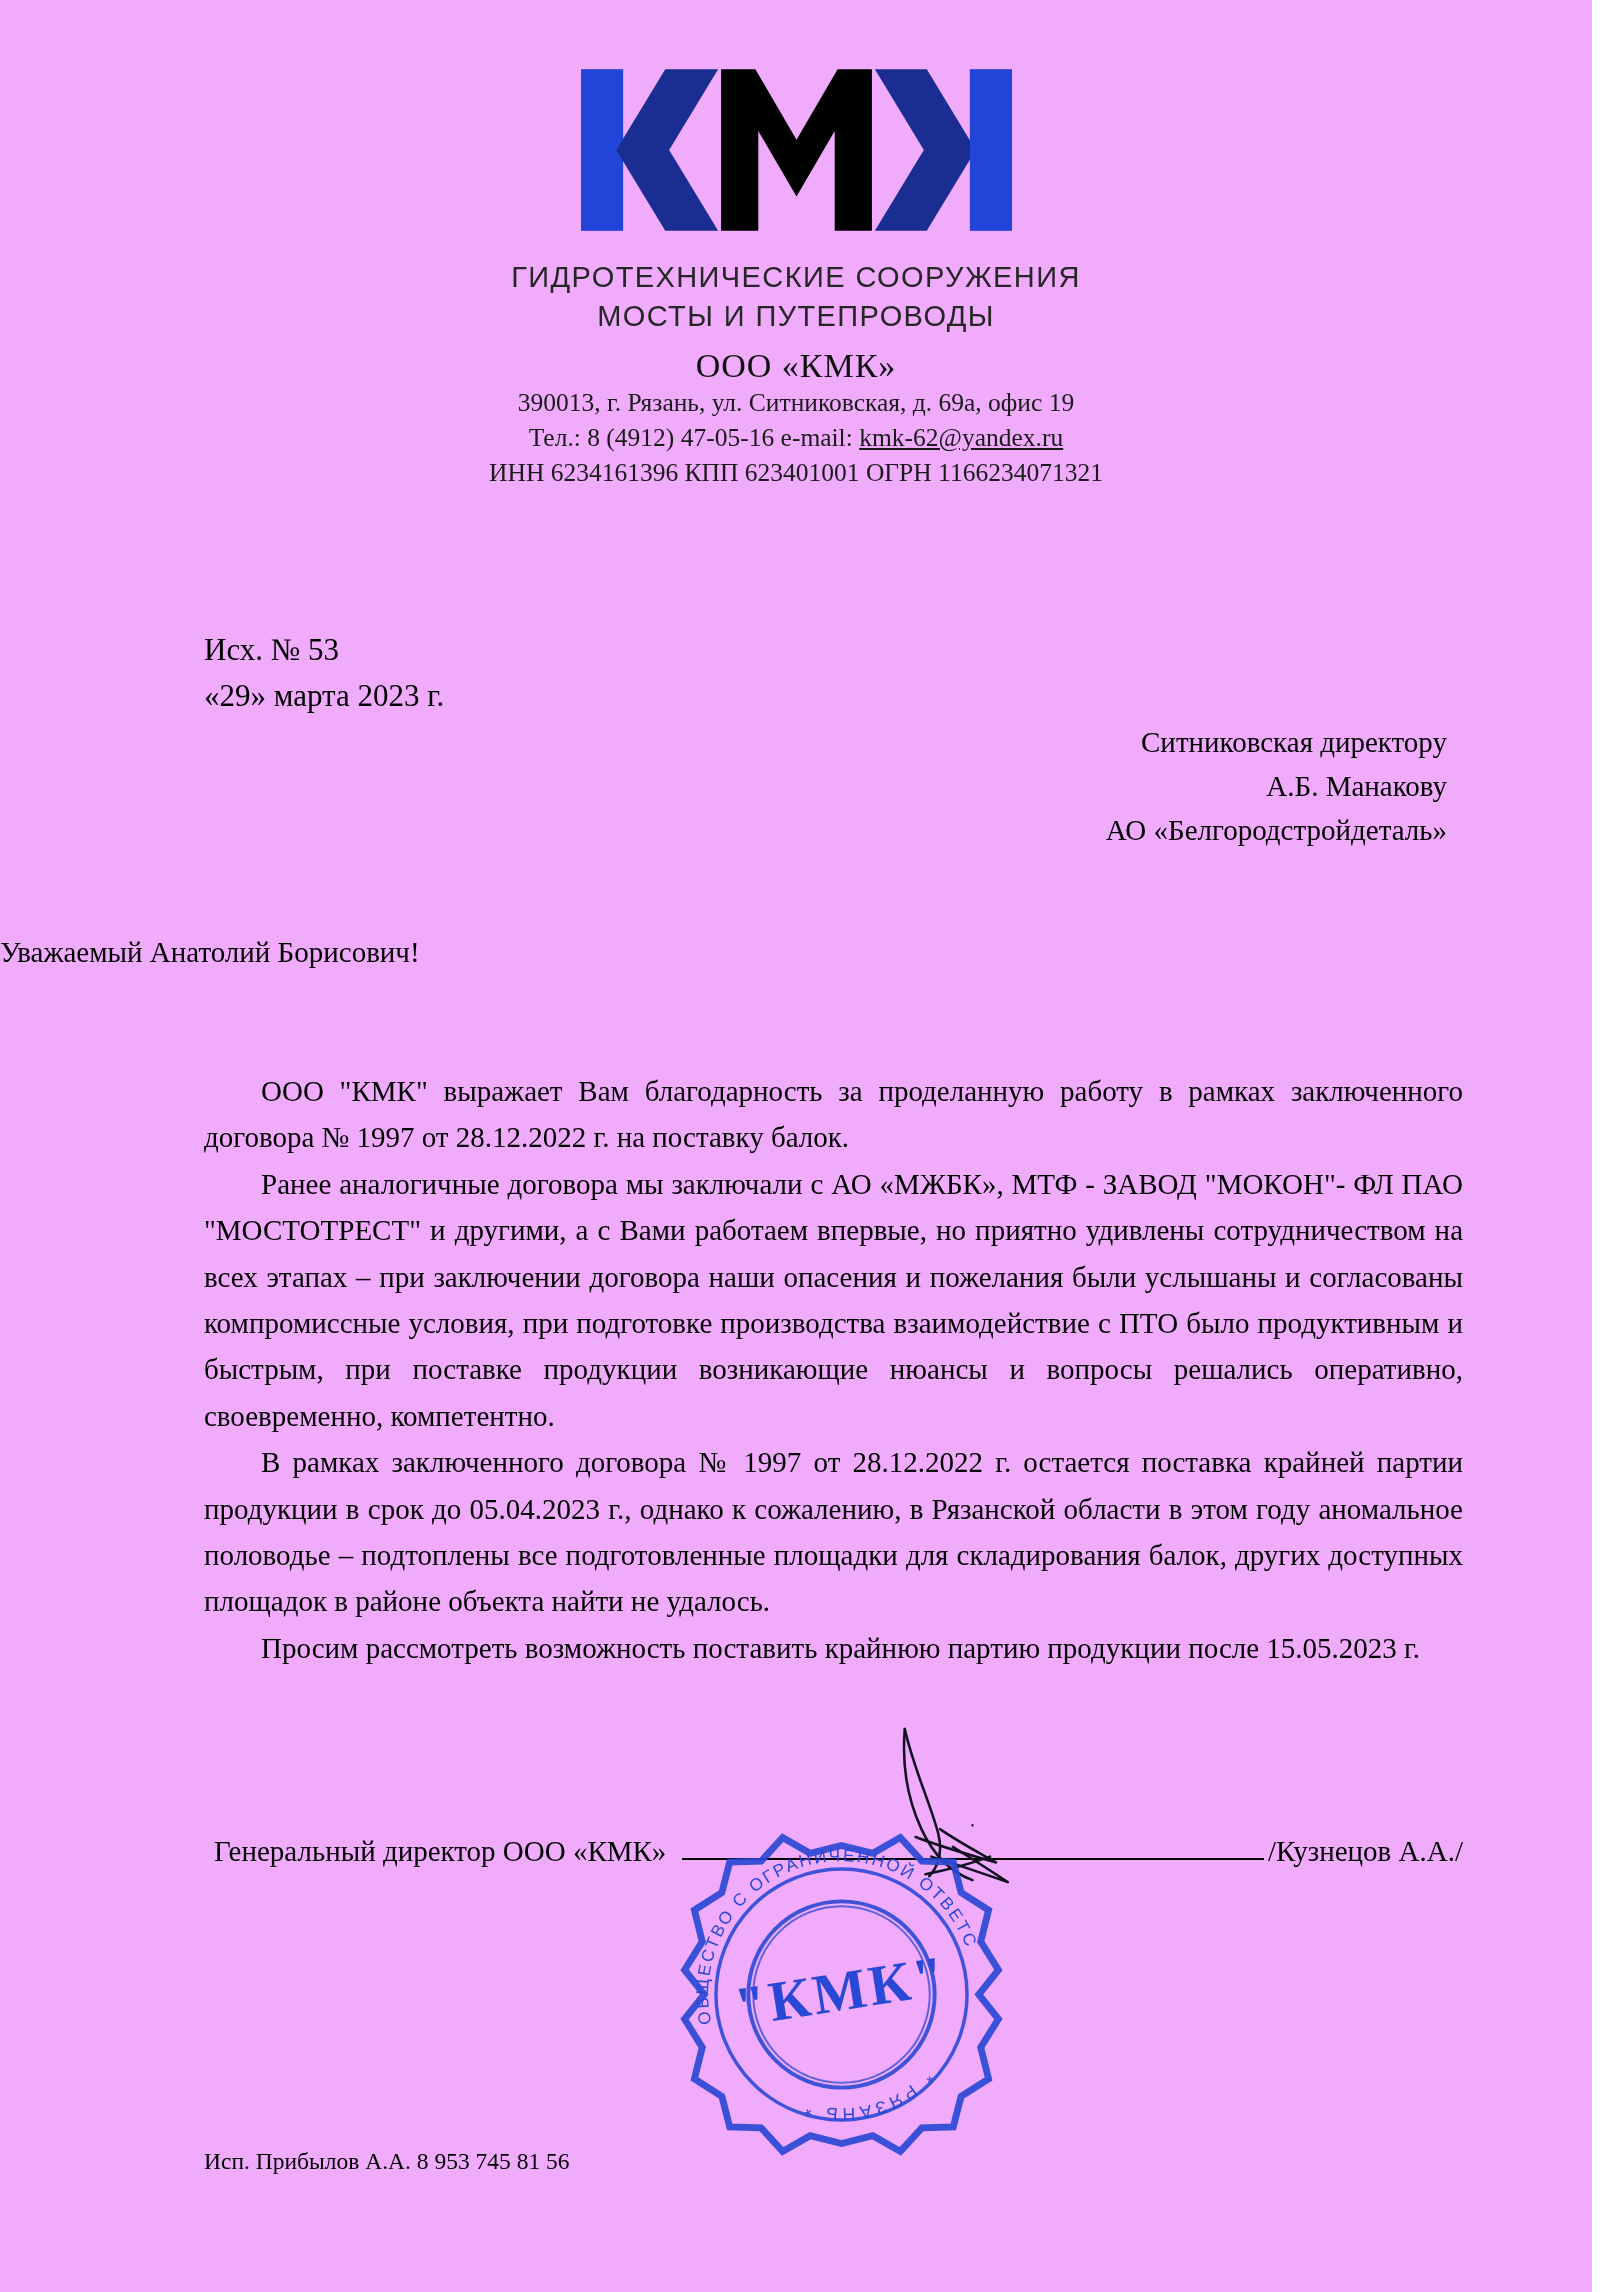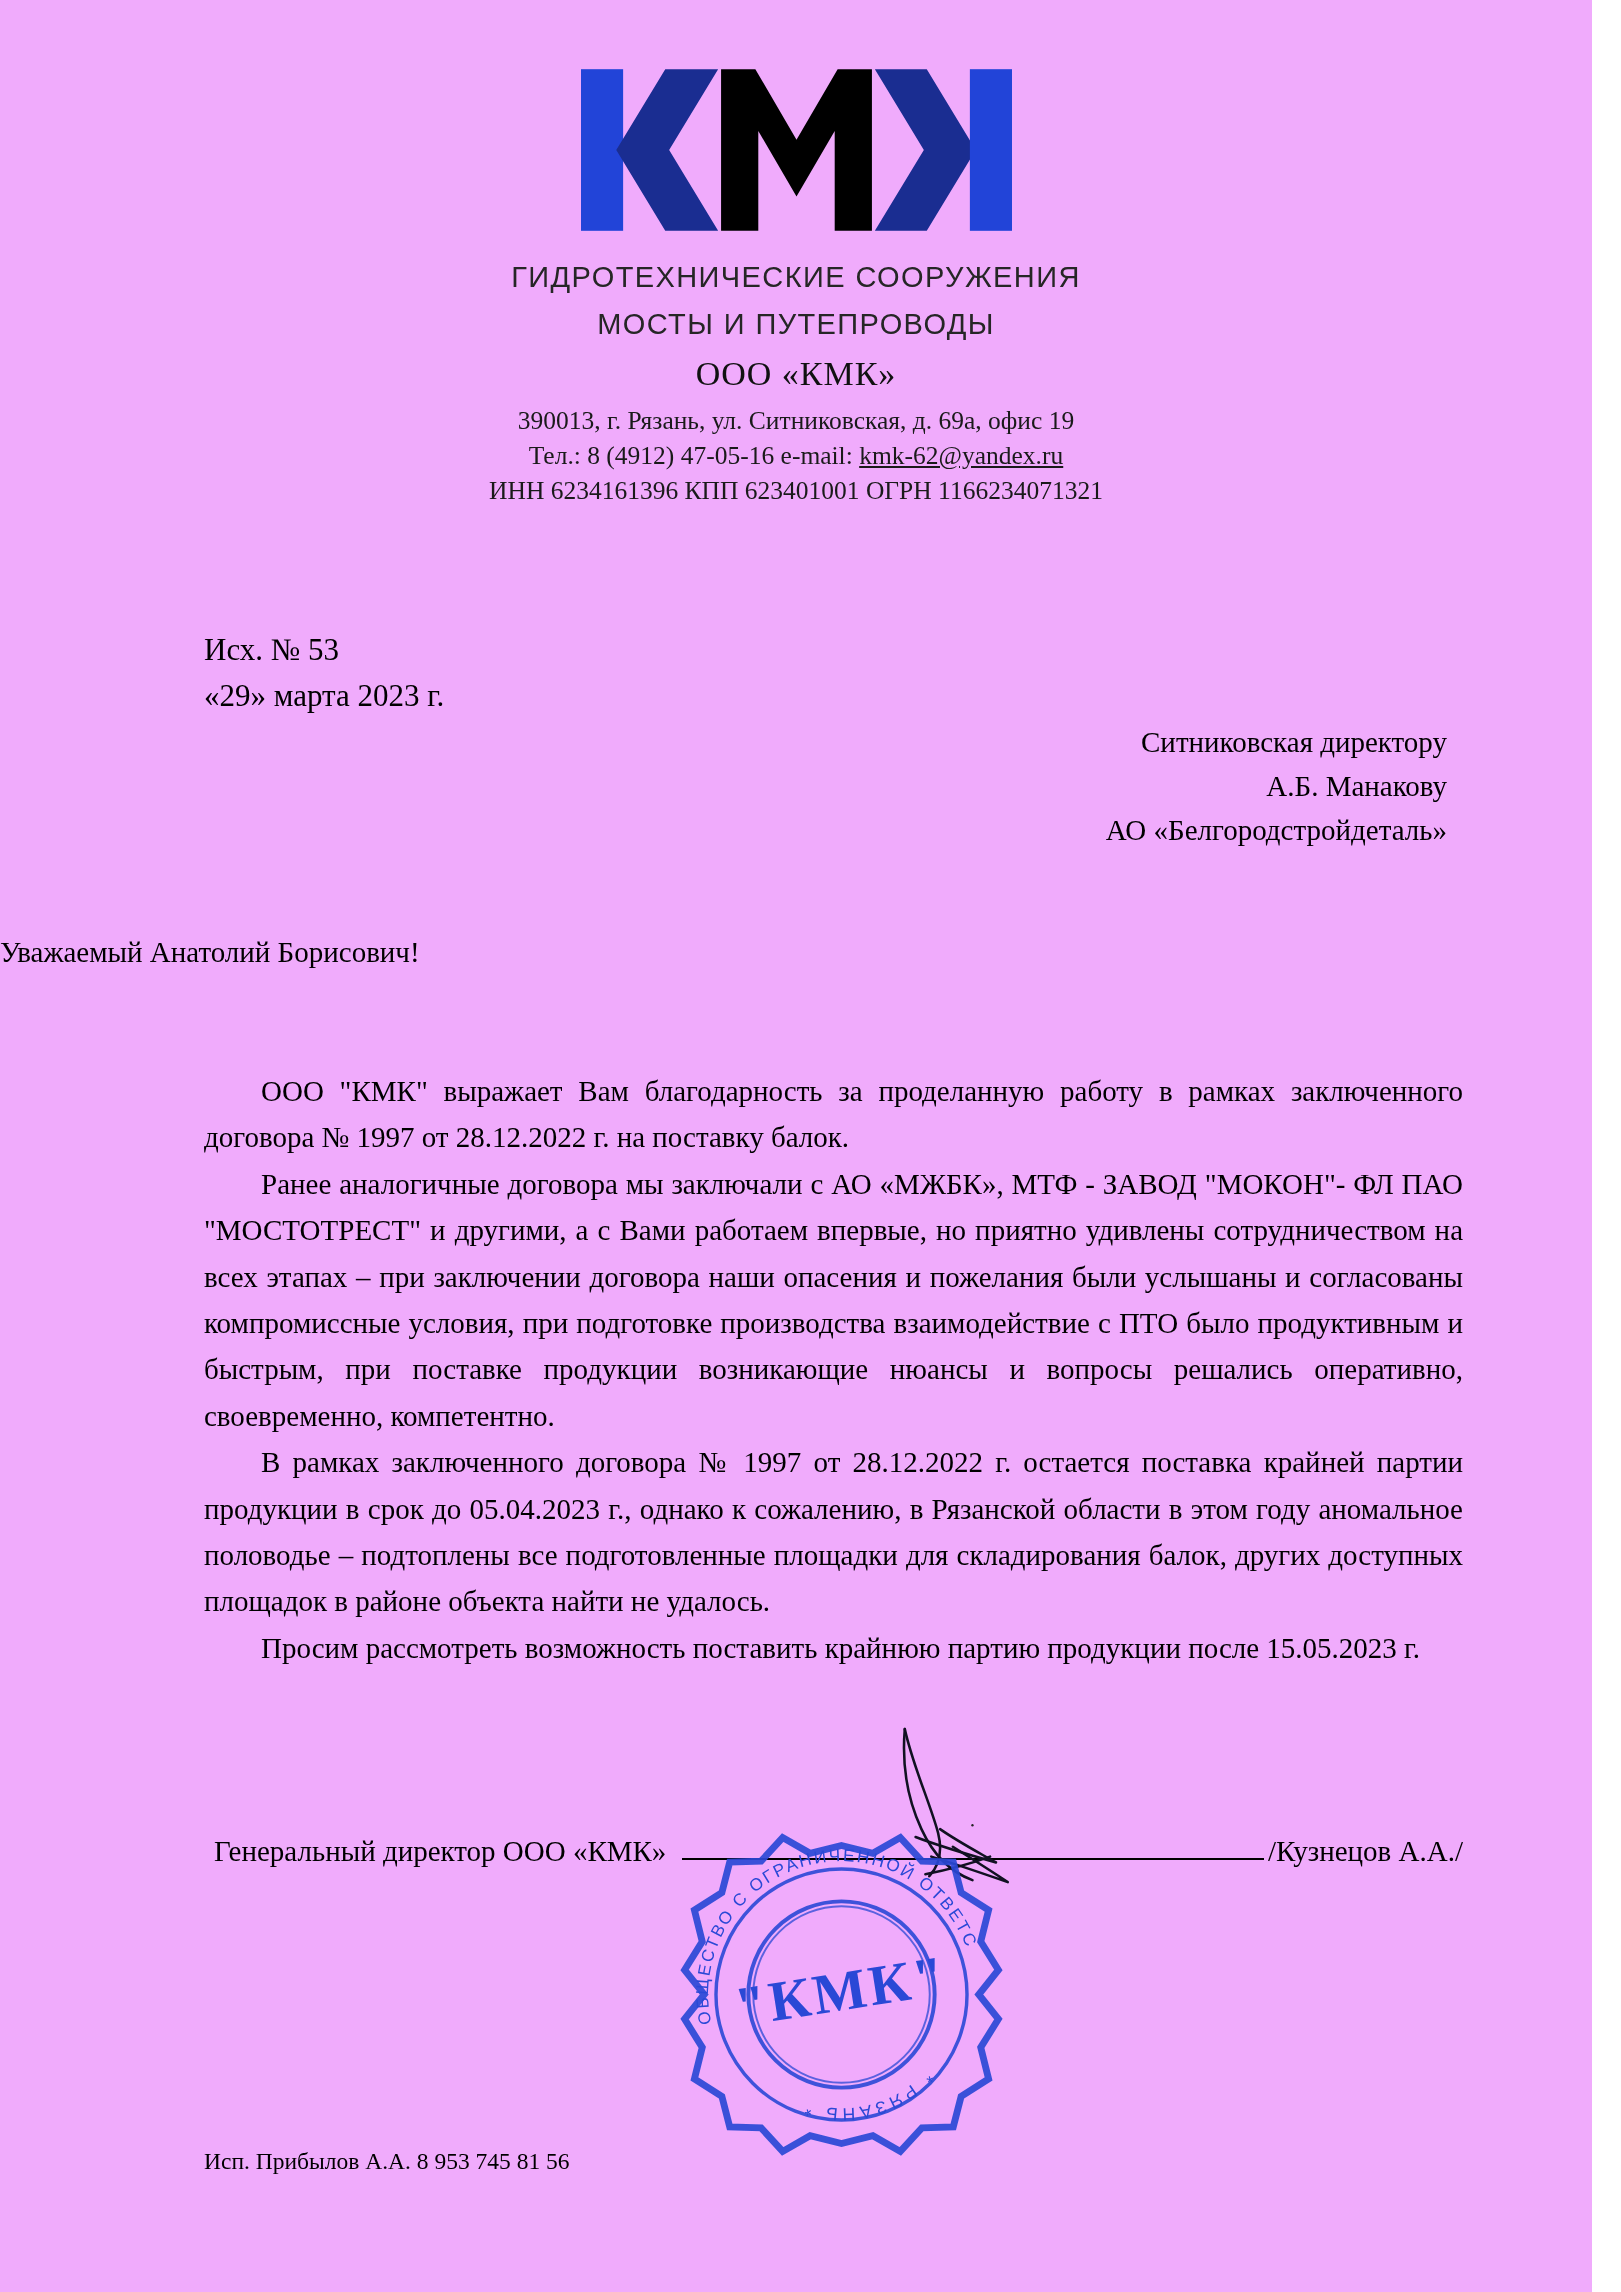"МОСТЫ И ПУТЕПРОВОДЫ" .lh-line-1, .lh-line-2 { margin-top: 8px -> 0 }
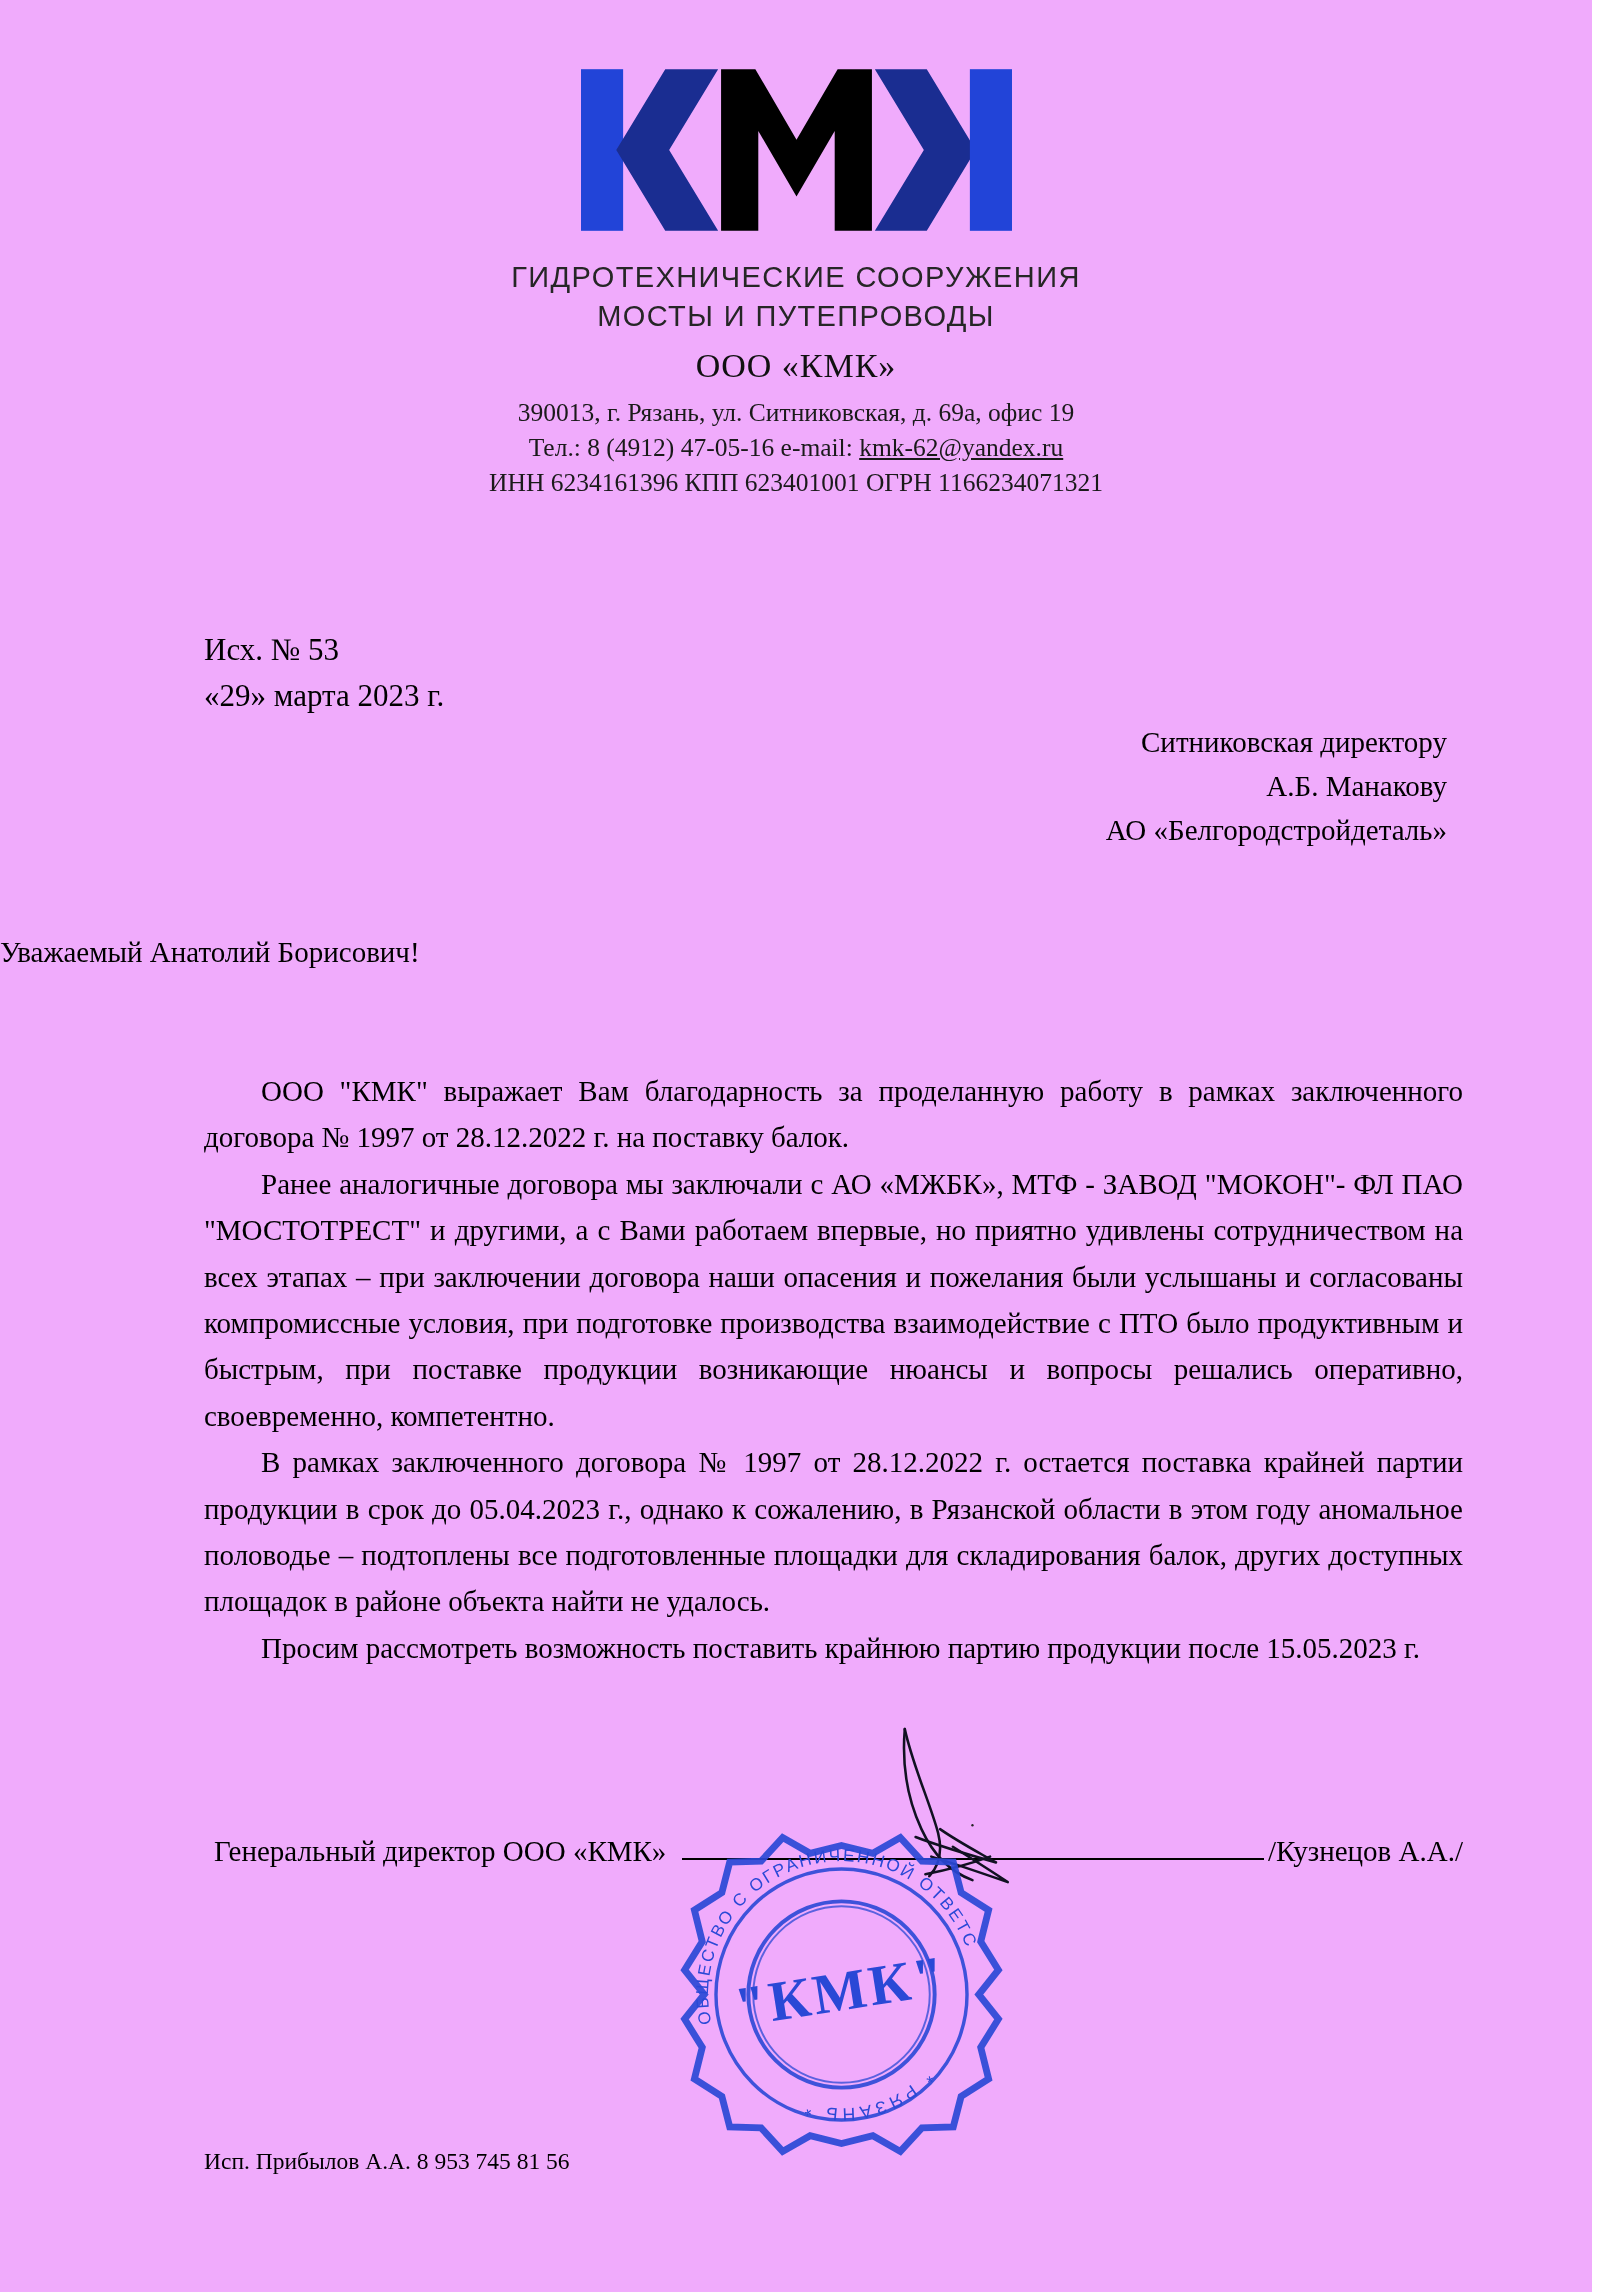"390013, г. Рязань, ул. Ситниковская," .lh-contact { margin-top: 10px -> 0 }
